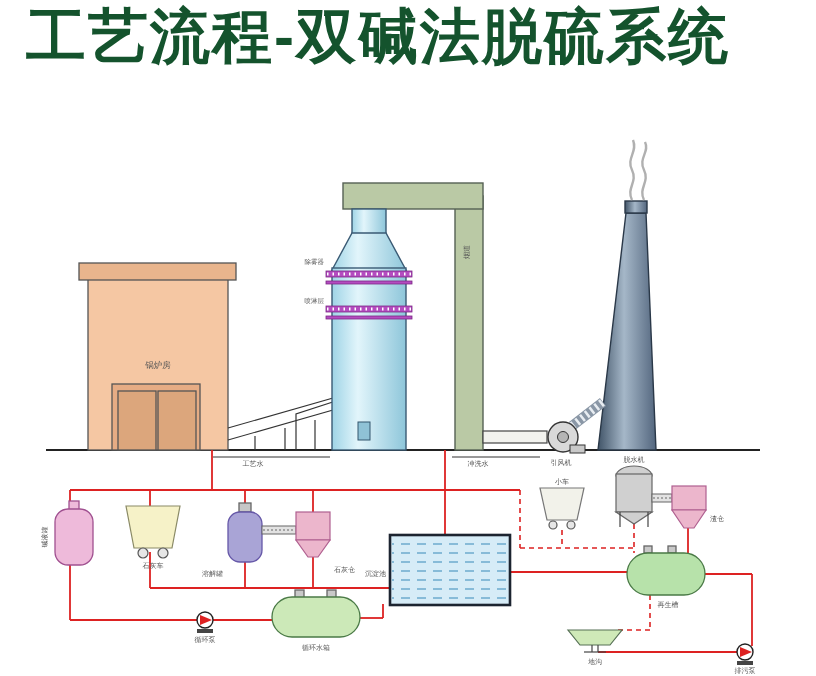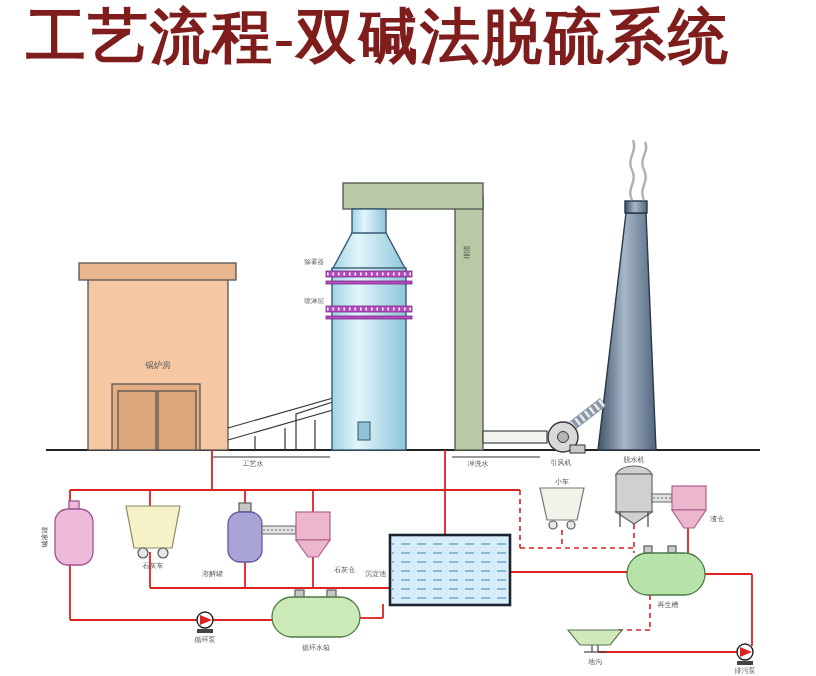"工艺流程-双碱法脱硫系统" .title { color: #7f1d1d -> #14532d; font-family: Liberation Serif, serif -> Liberation Sans, sans-serif }
